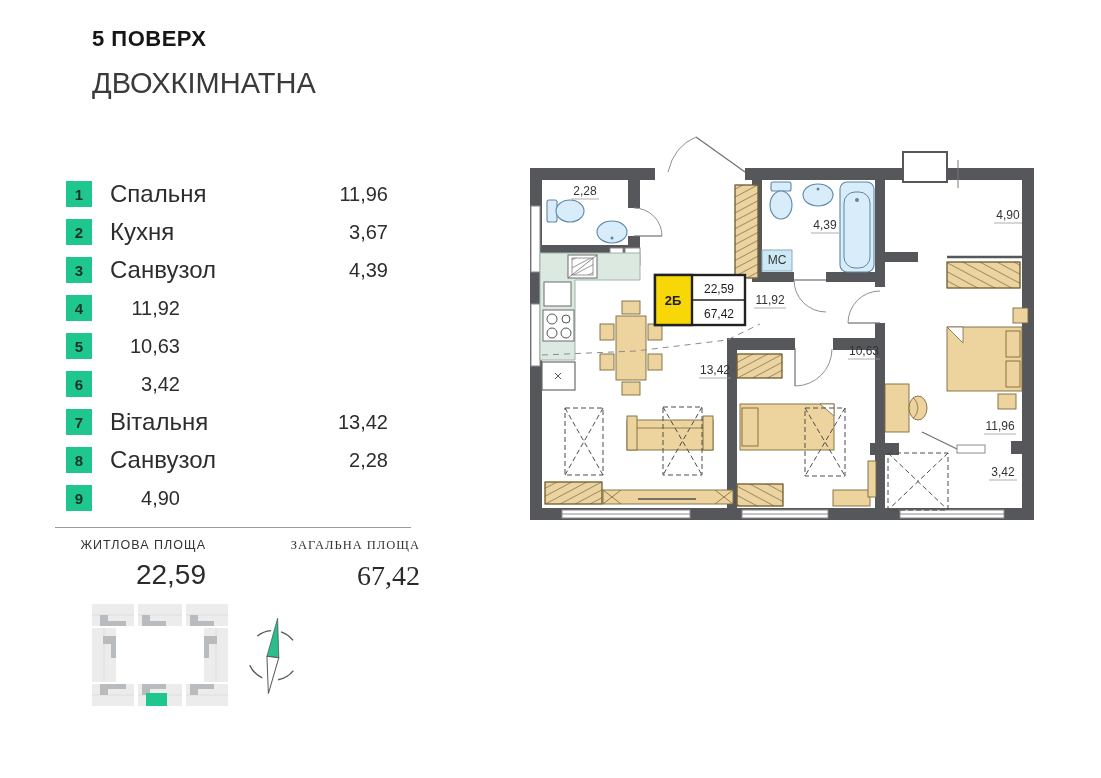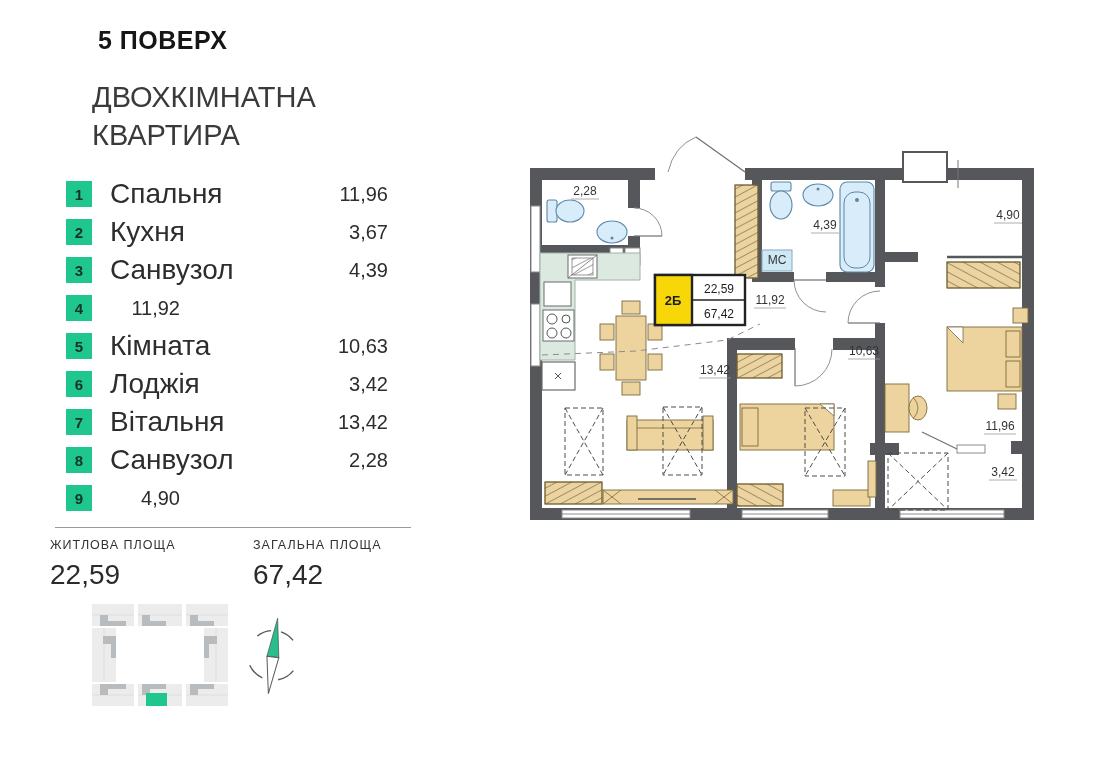"5 ПОВЕРХ" #floor-title { font-size: 25px -> 22px; margin-left: 6px -> none }
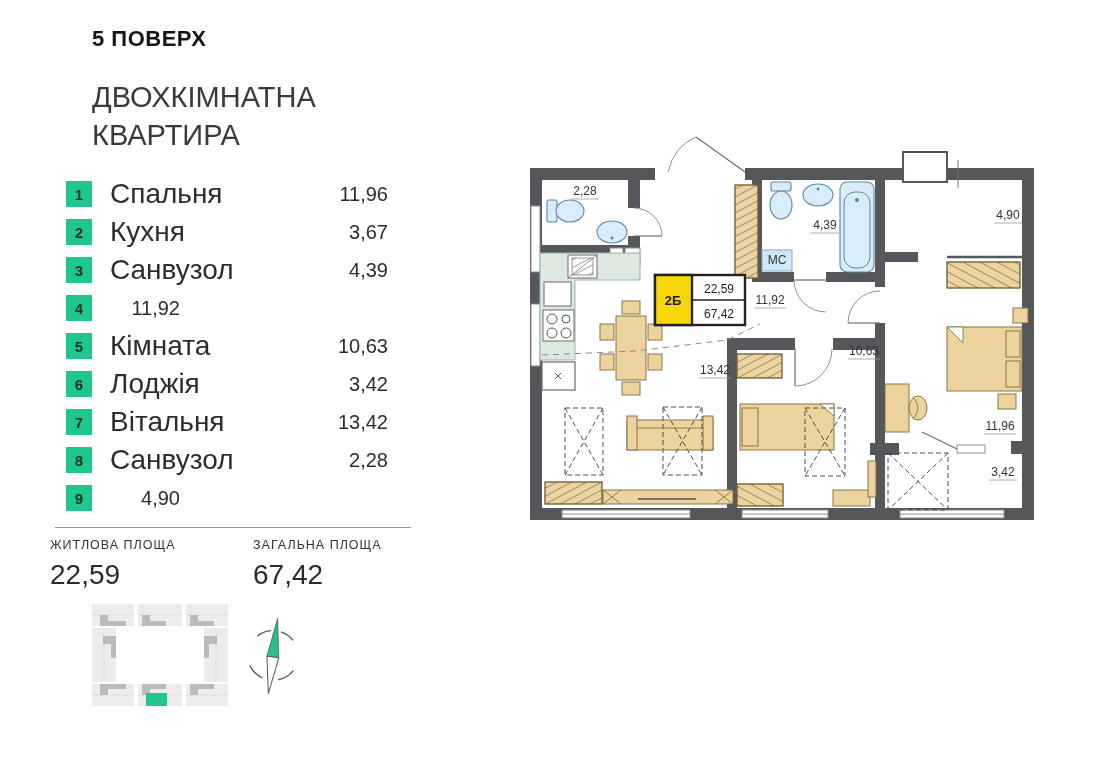"ДВОХКІМНАТНА" #apt-type { top: 78px -> 64px }
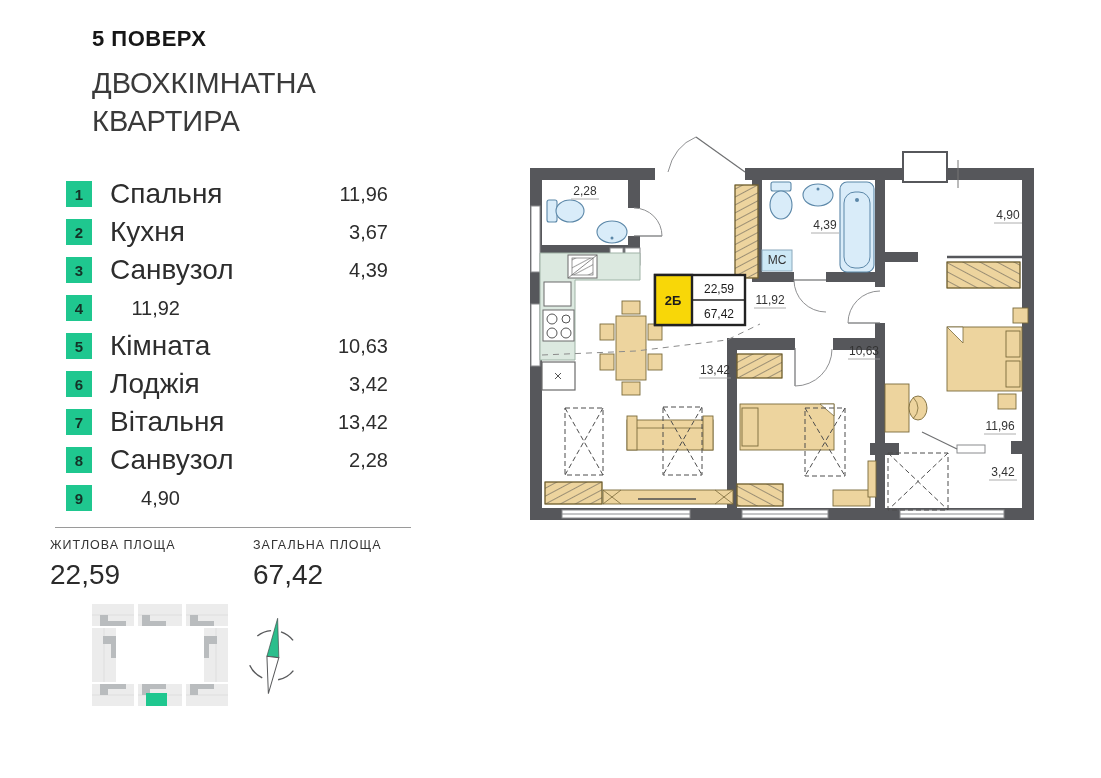"КВАРТИРА" div { html: <div>КВАРТИРА</div> -> none }
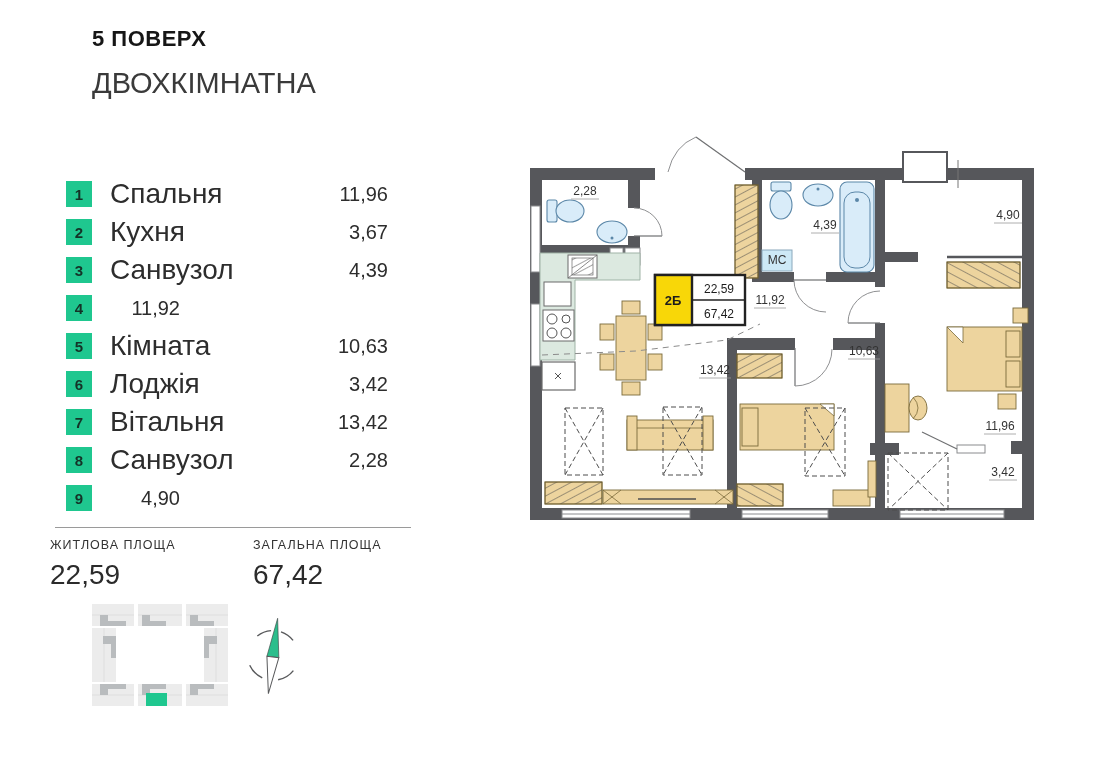"Спальня" .rname { font-size: 28px -> 24px }
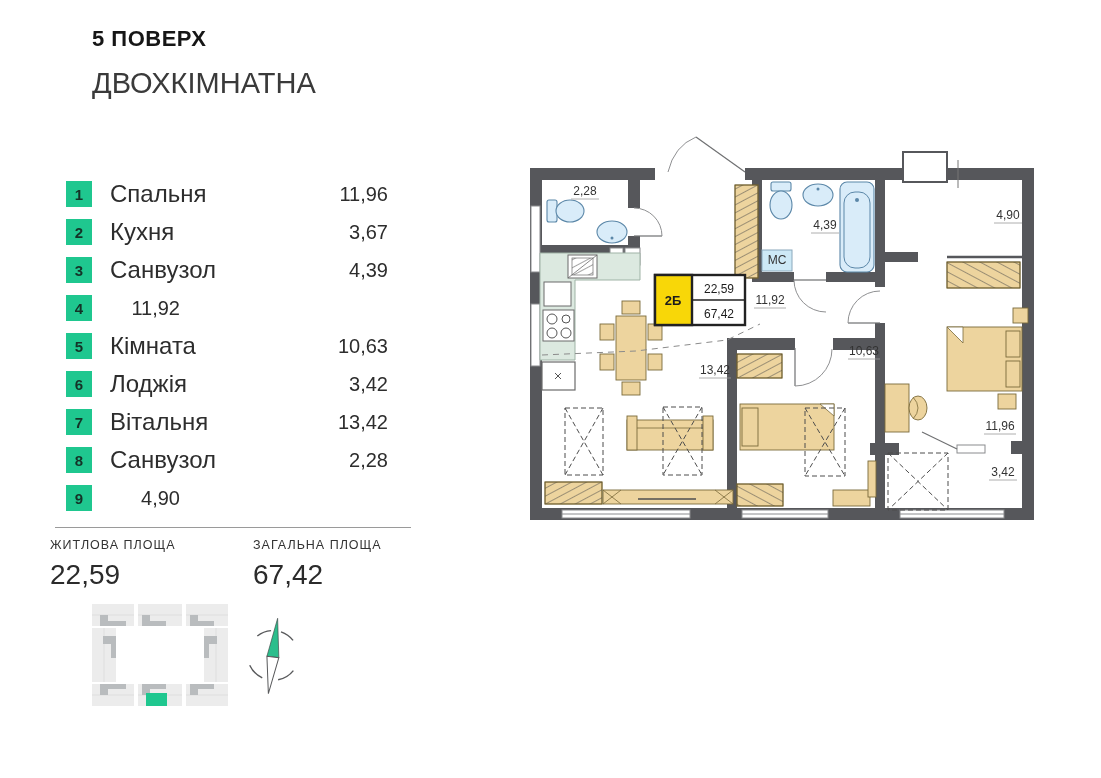"Кімната" span.rname { html: <span>Кімната</span> -> none }
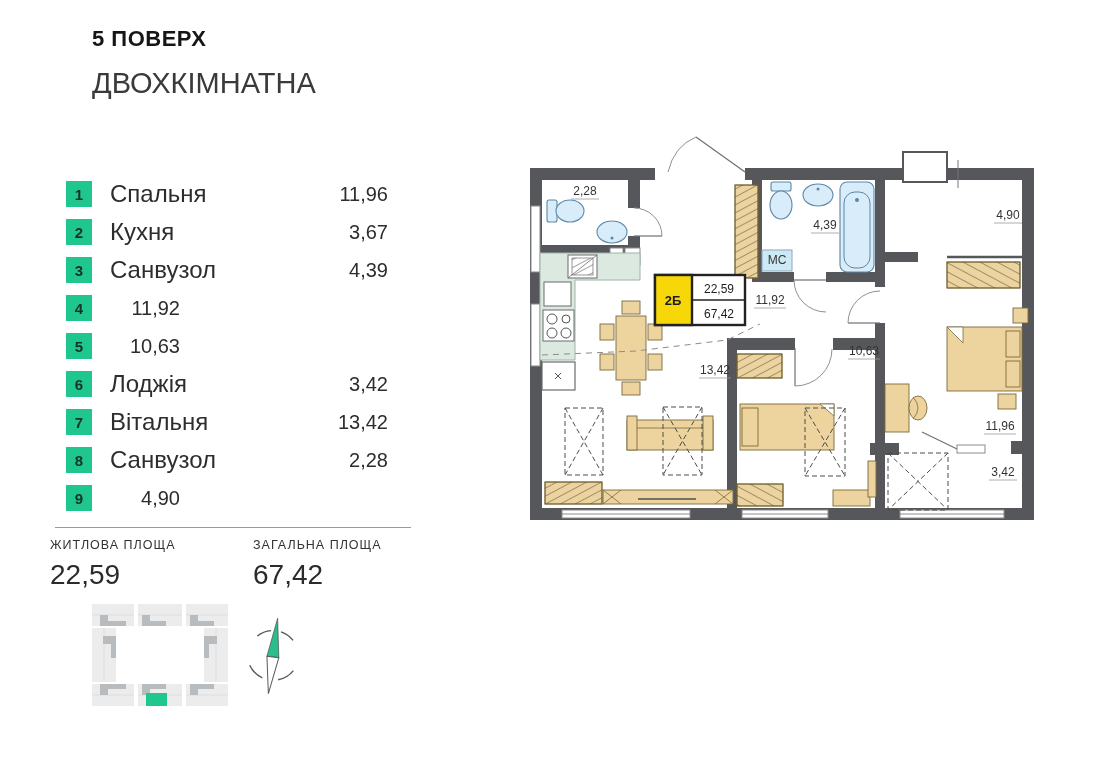"Лоджія" span.rname { html: <span>Лоджія</span> -> none }
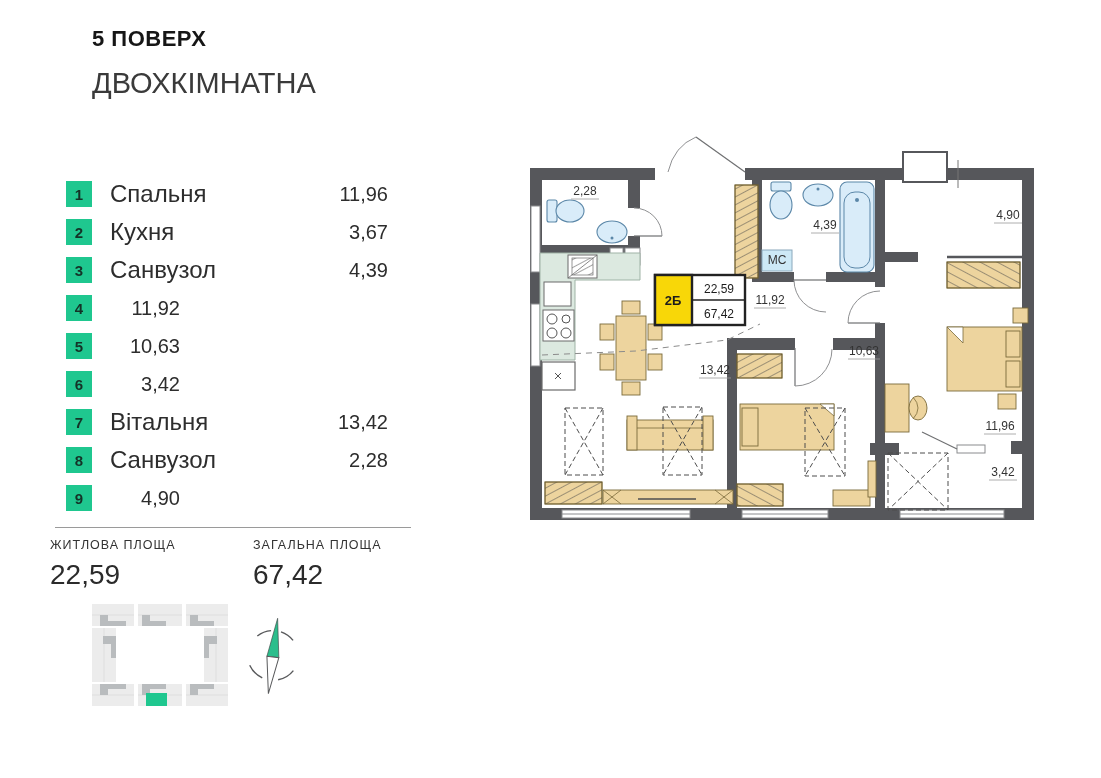"ЖИТЛОВА ПЛОЩА" .sumblock { text-align: left -> right }
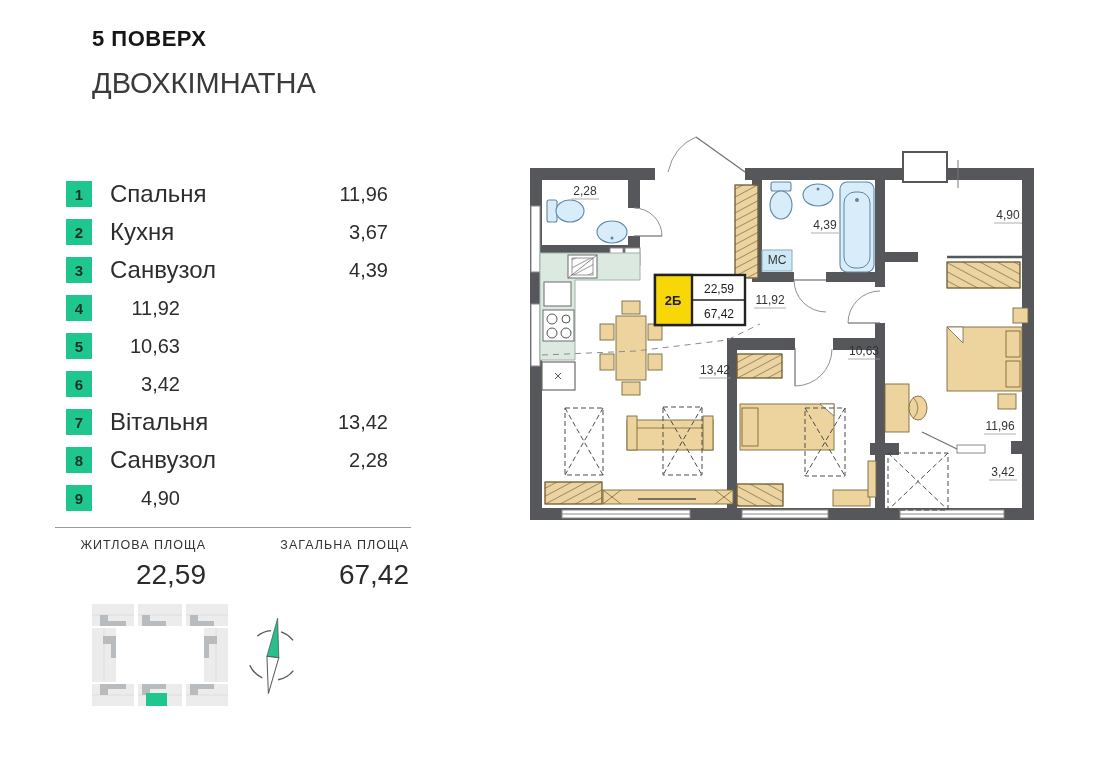"ЗАГАЛЬНА ПЛОЩА" #sum-total { font-family: none -> Liberation Serif, serif; left: 253px -> 264px }
